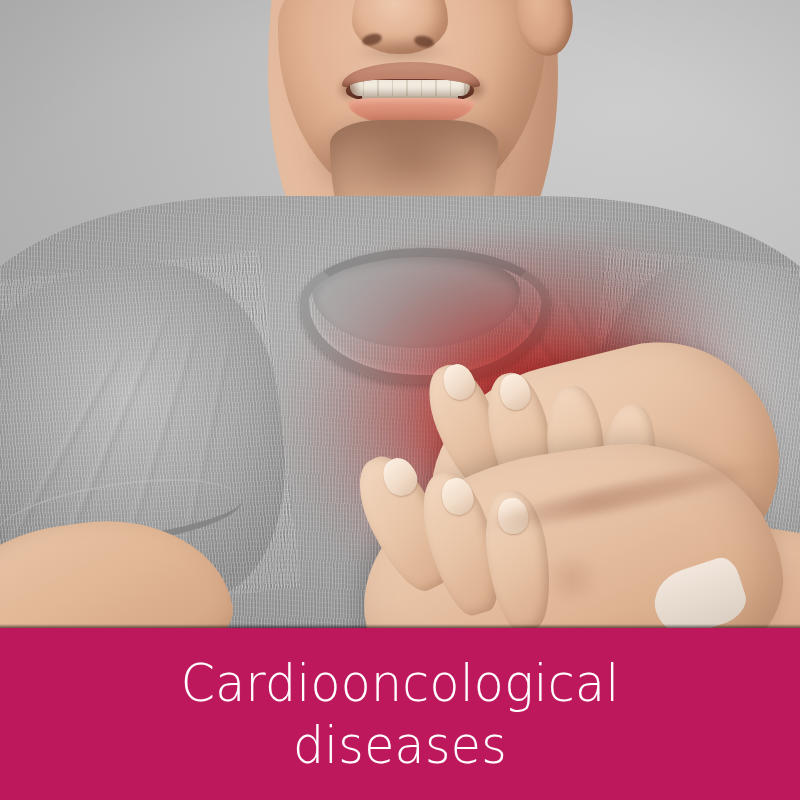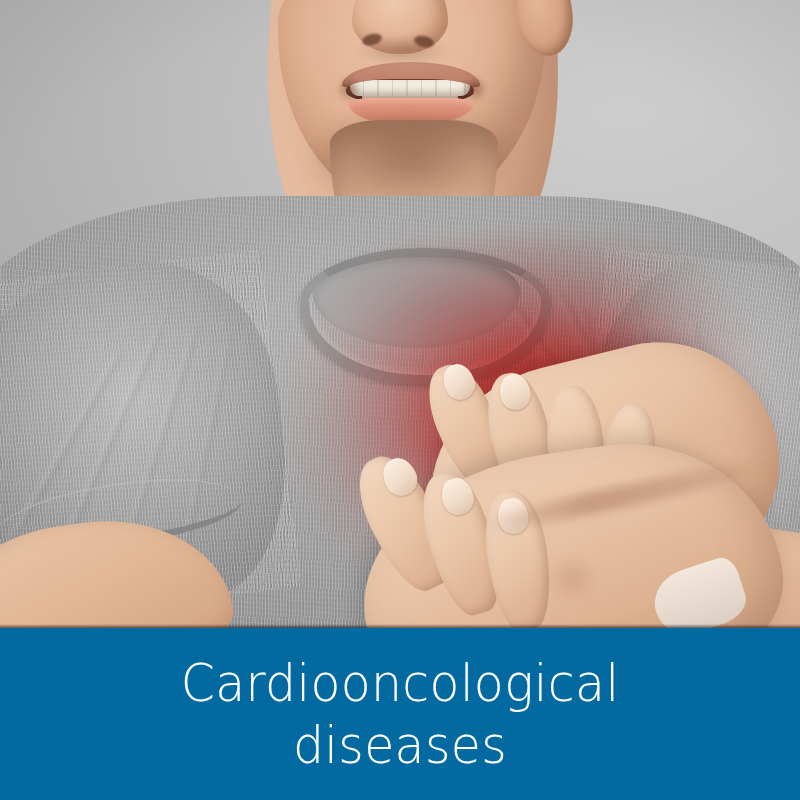"Cardiooncological" .caption-bar { background: #0369a1 -> #be185d }
